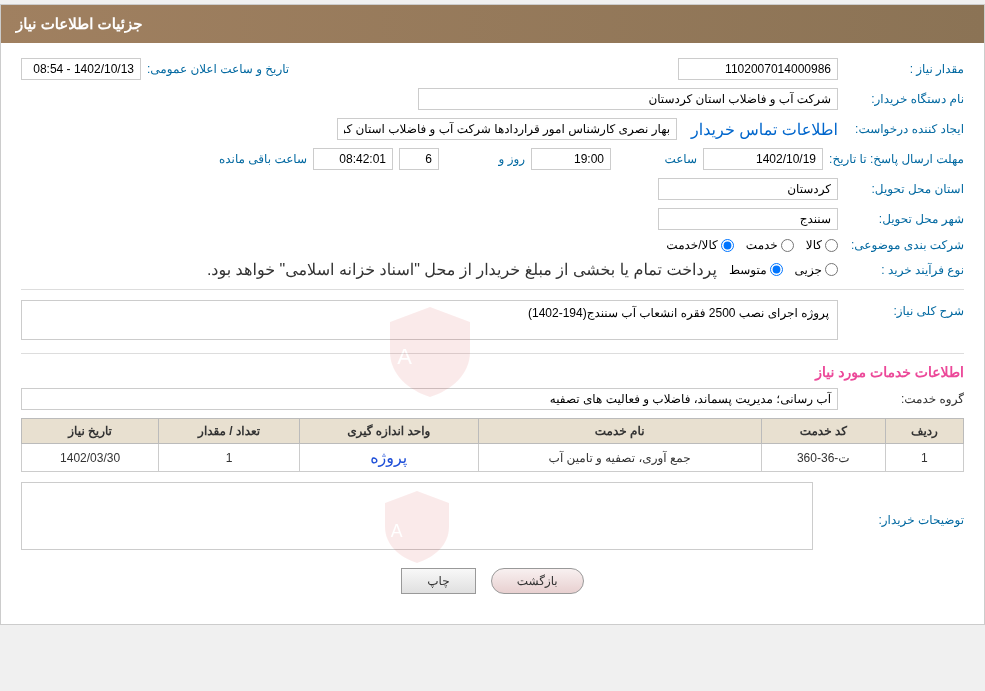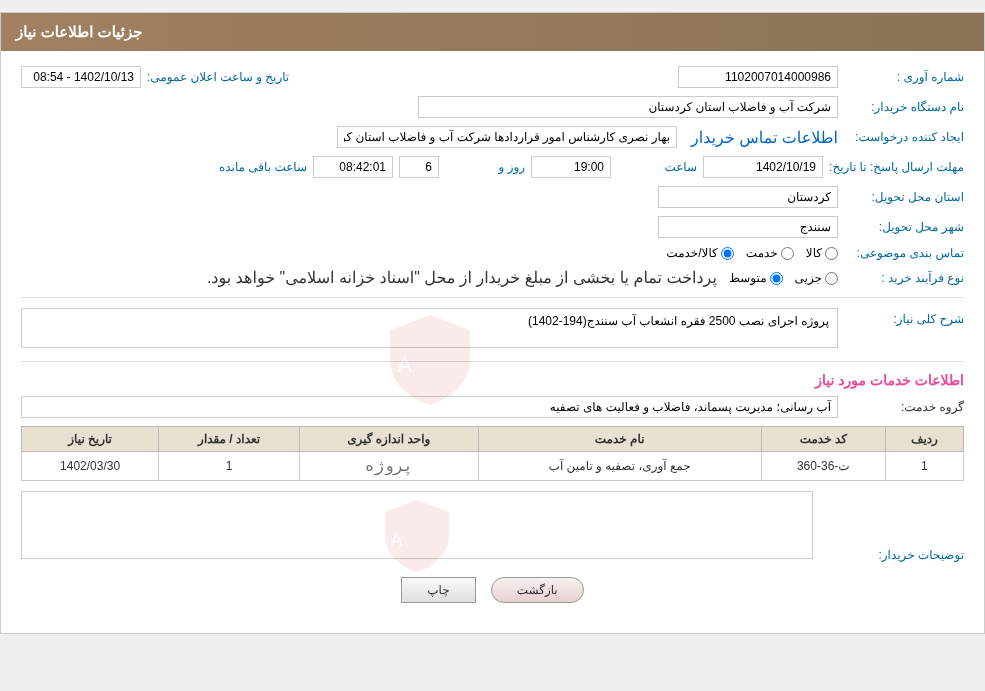"جزئیات اطلاعات نیاز" .page-wrapper { margin: 12px auto -> 4px auto }
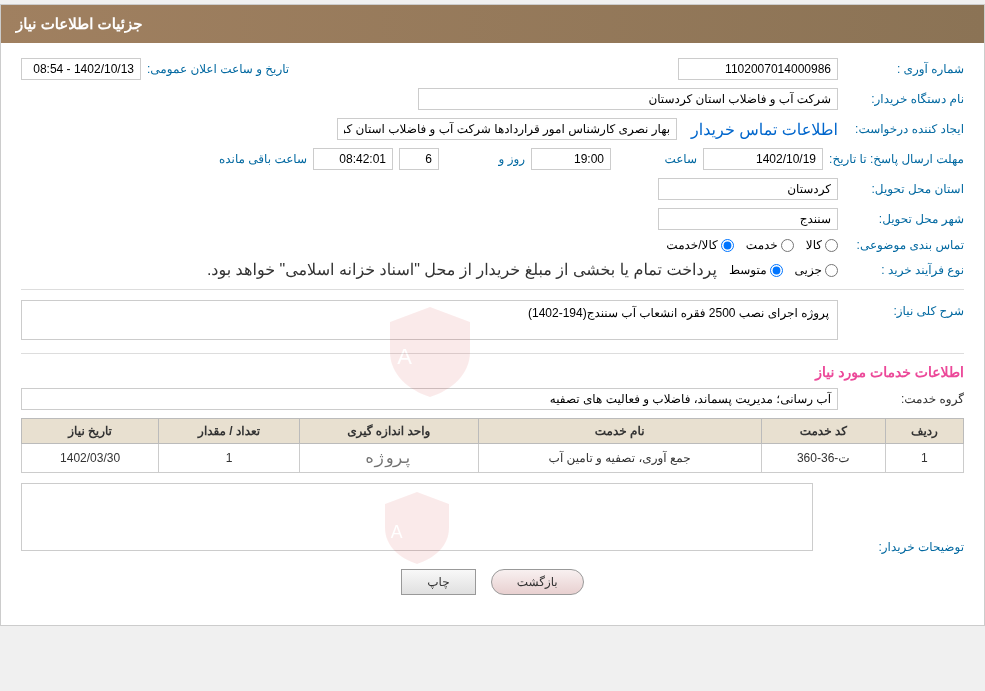"شماره آوری :" span.label { text: شماره آوری -> مقدار نیاز }
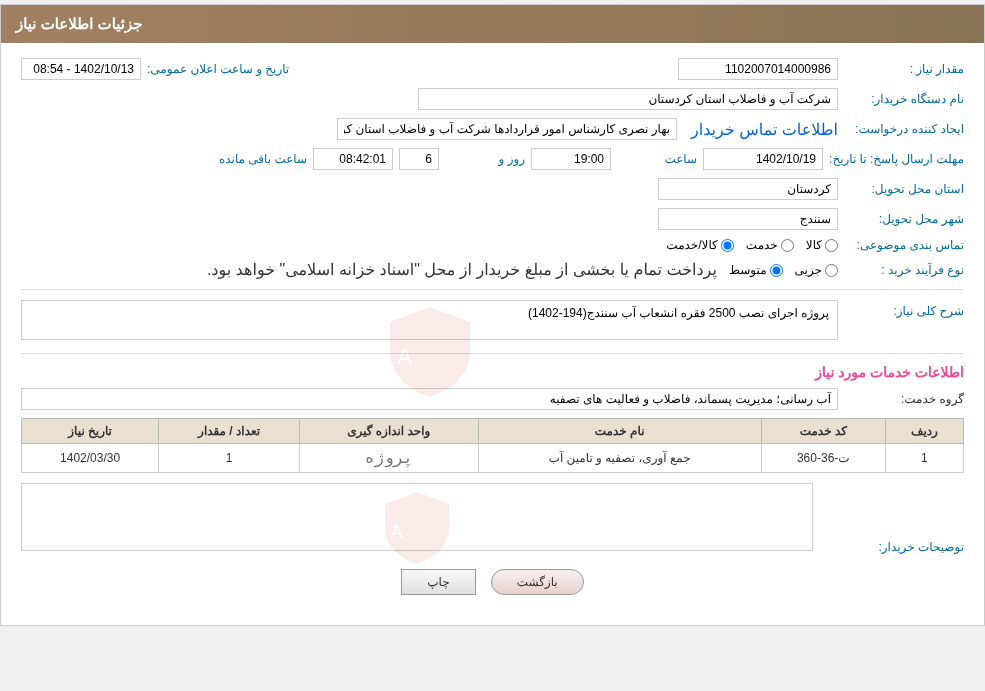"کالا/خدمت" .radio-item { align-items: flex-end -> center }
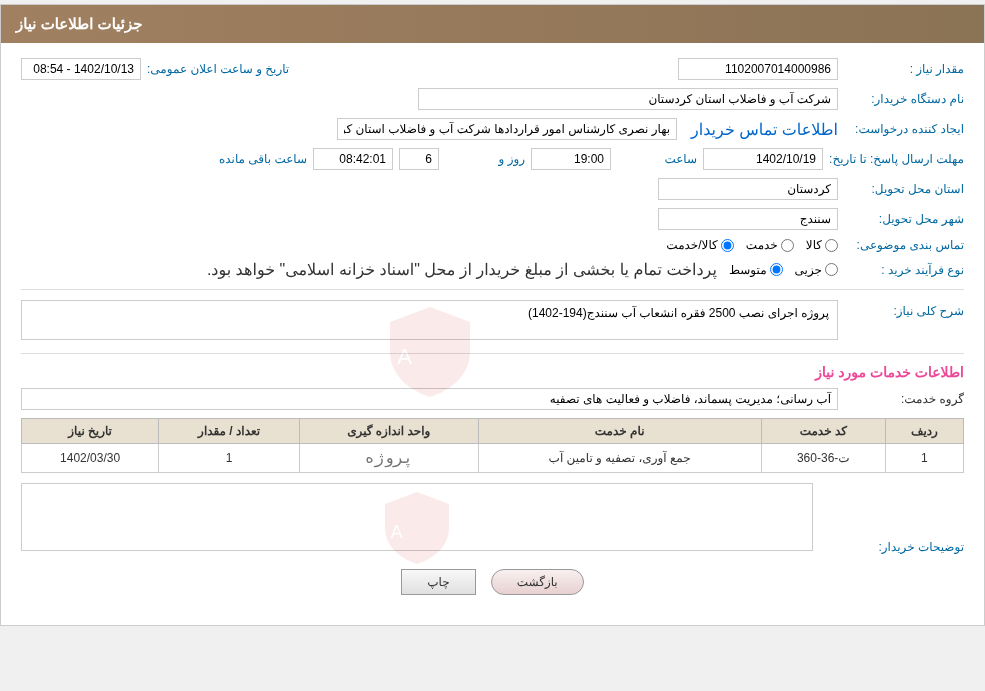"تماس بندی موضوعی:" span.label { text: تماس -> شرکت }
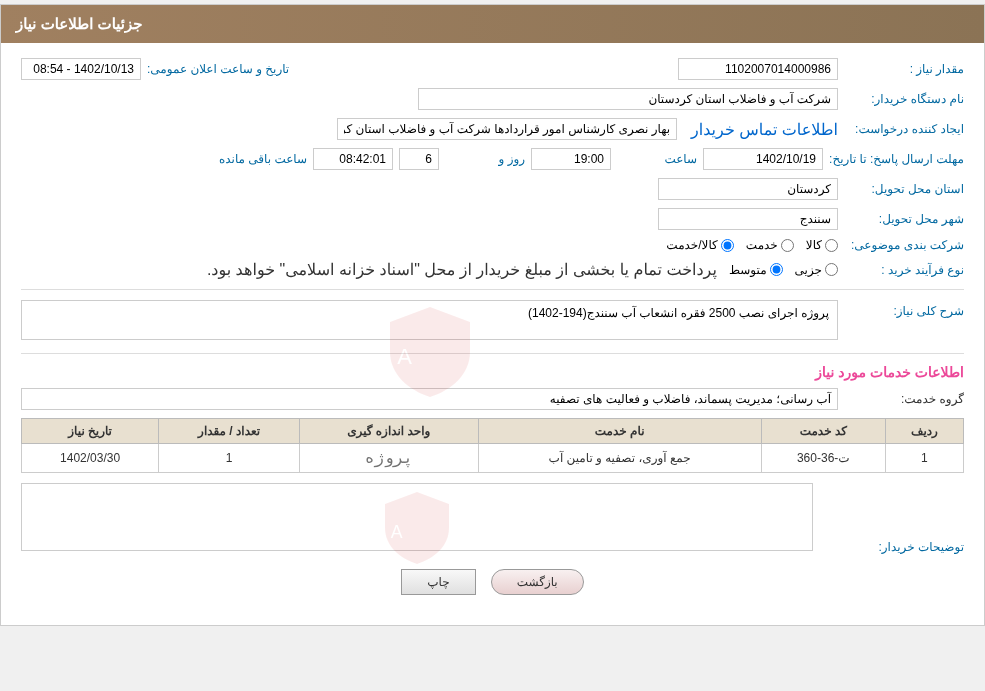"پروژه" .data-table td.link-blue { color: #737373 -> #1d4ed8; font-family: Liberation Mono, monospace -> none }
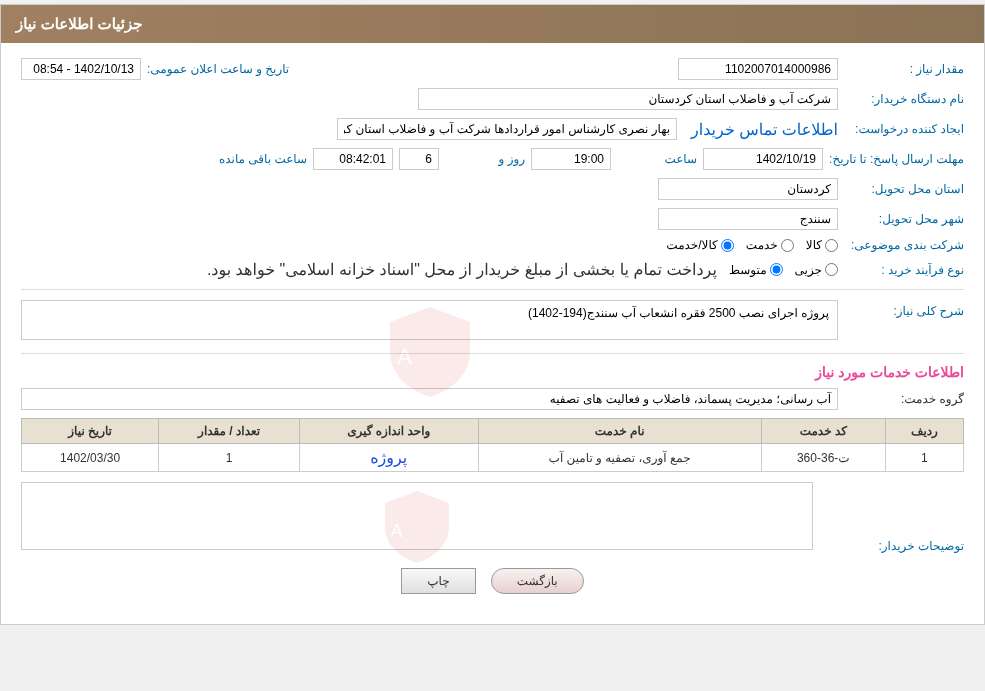"توضیحات خریدار:" div.form-row { align-items: flex-end -> center }
